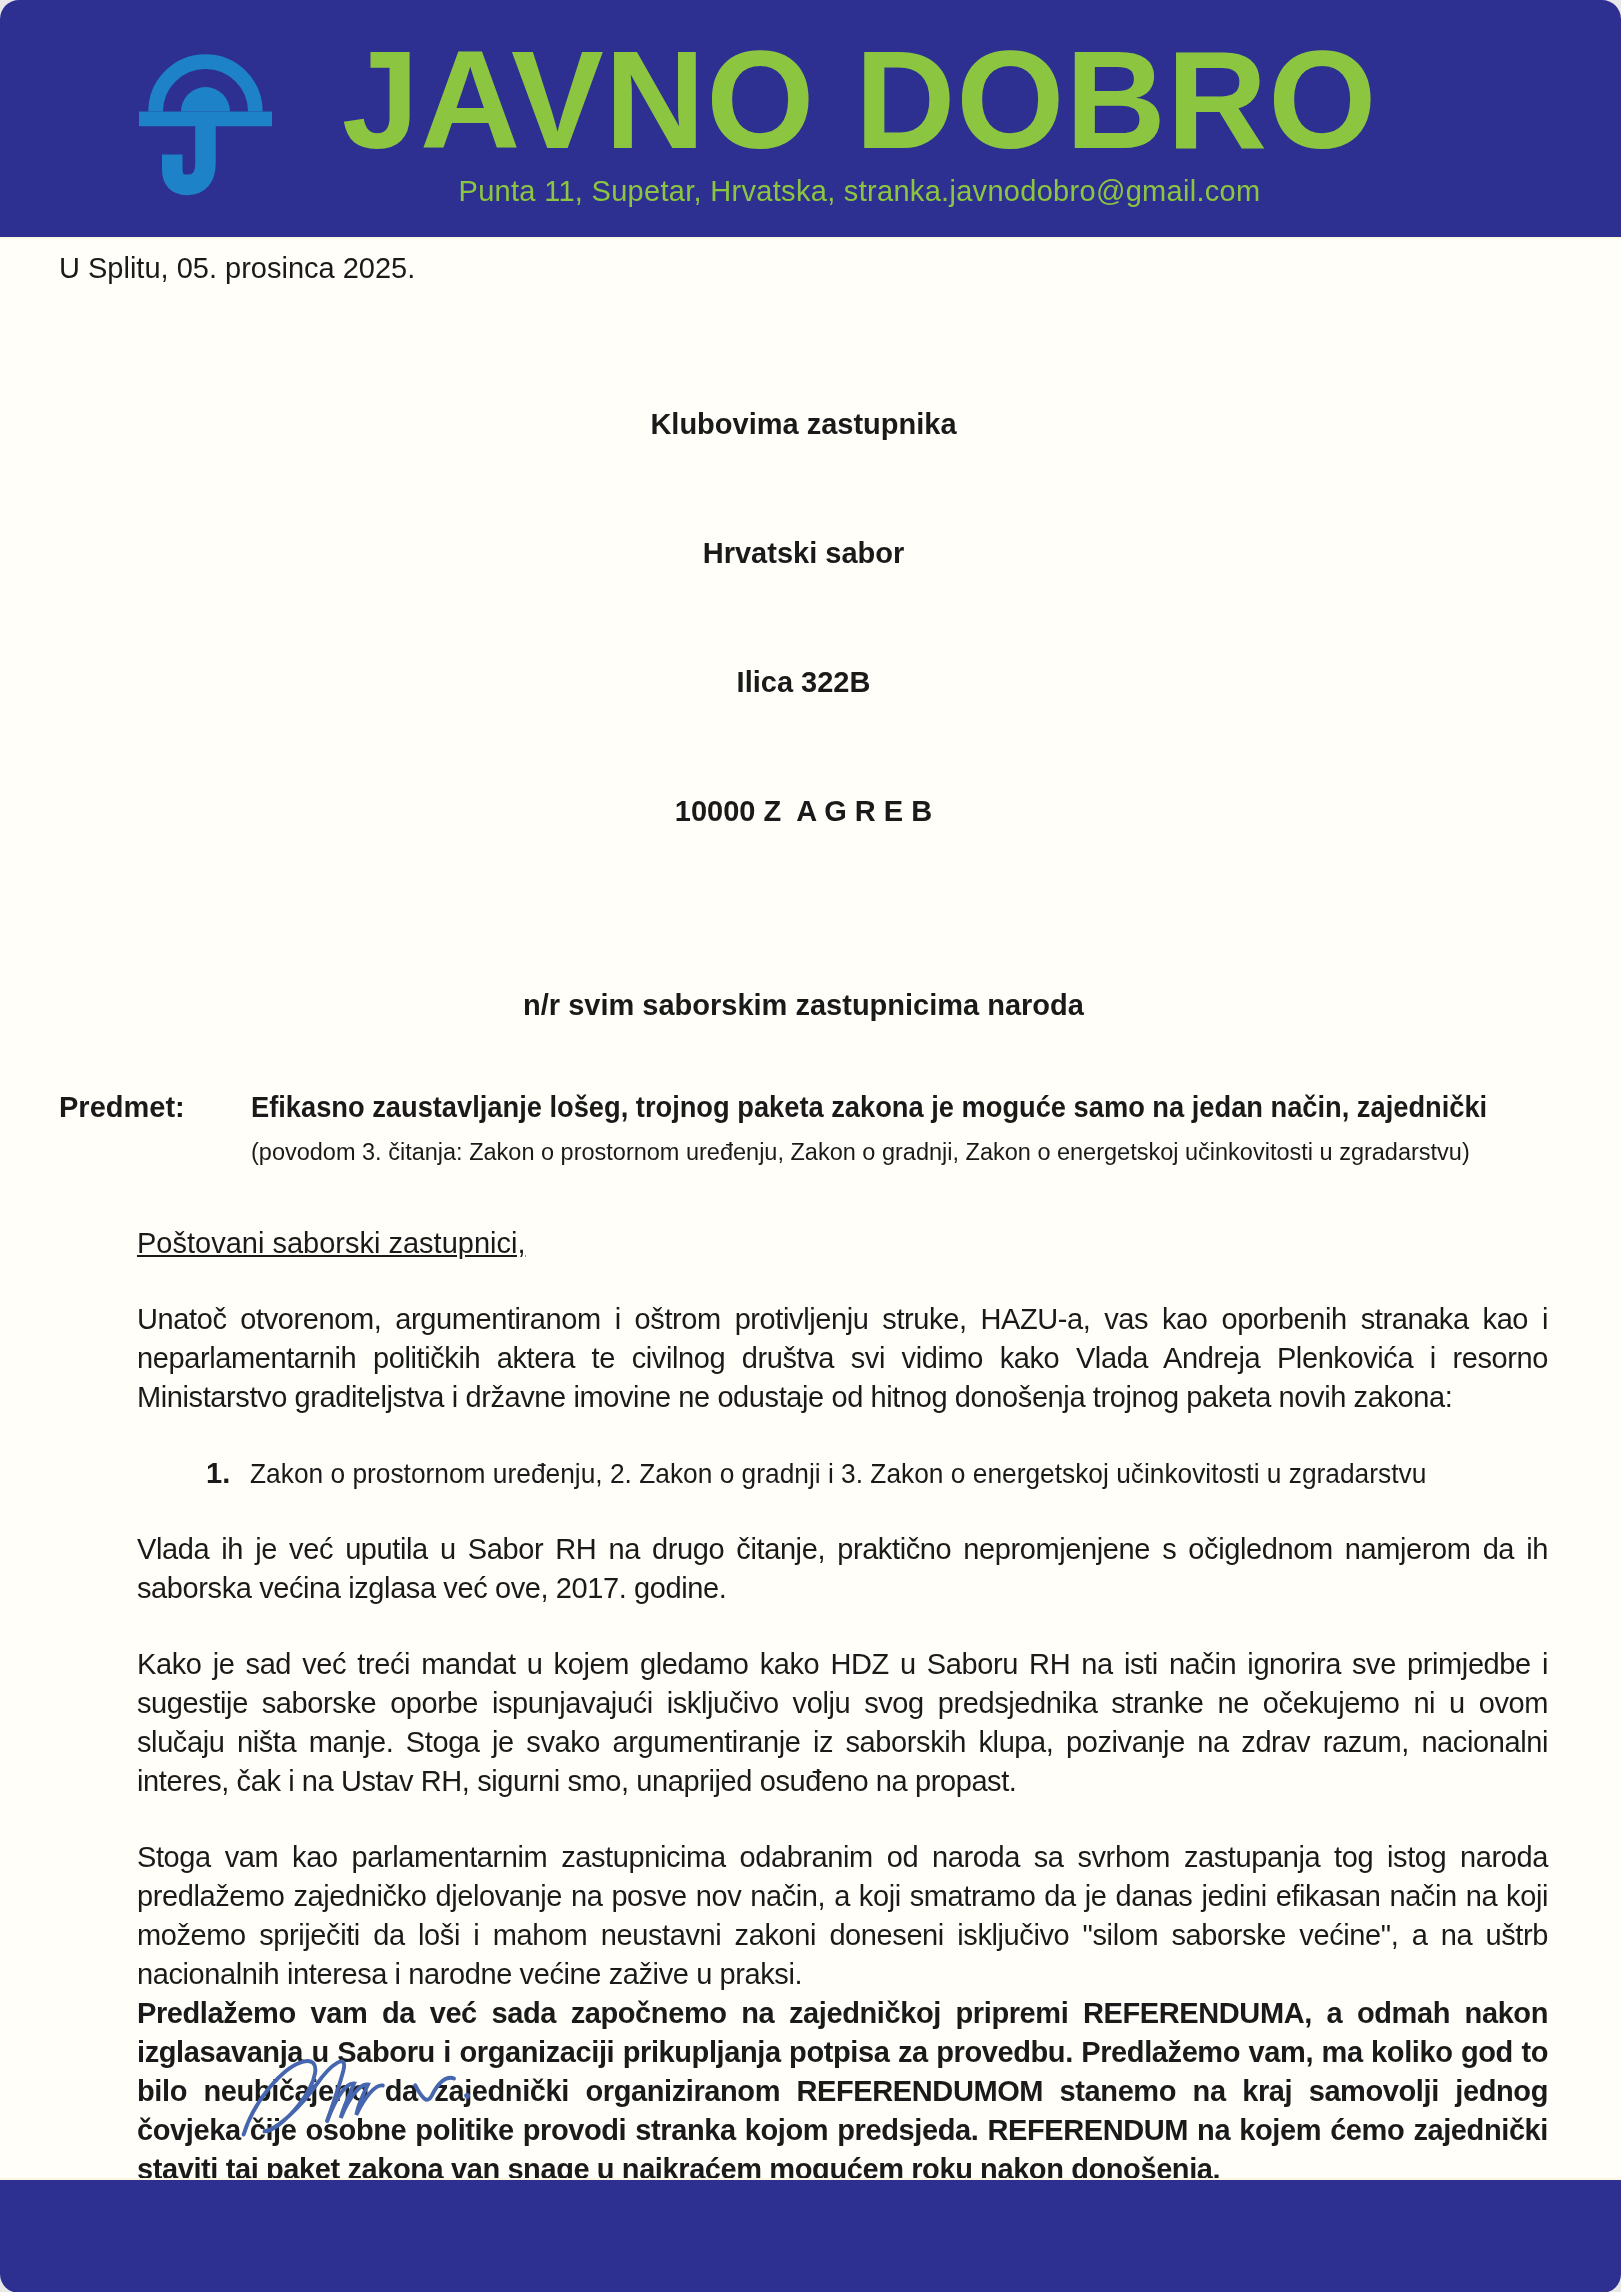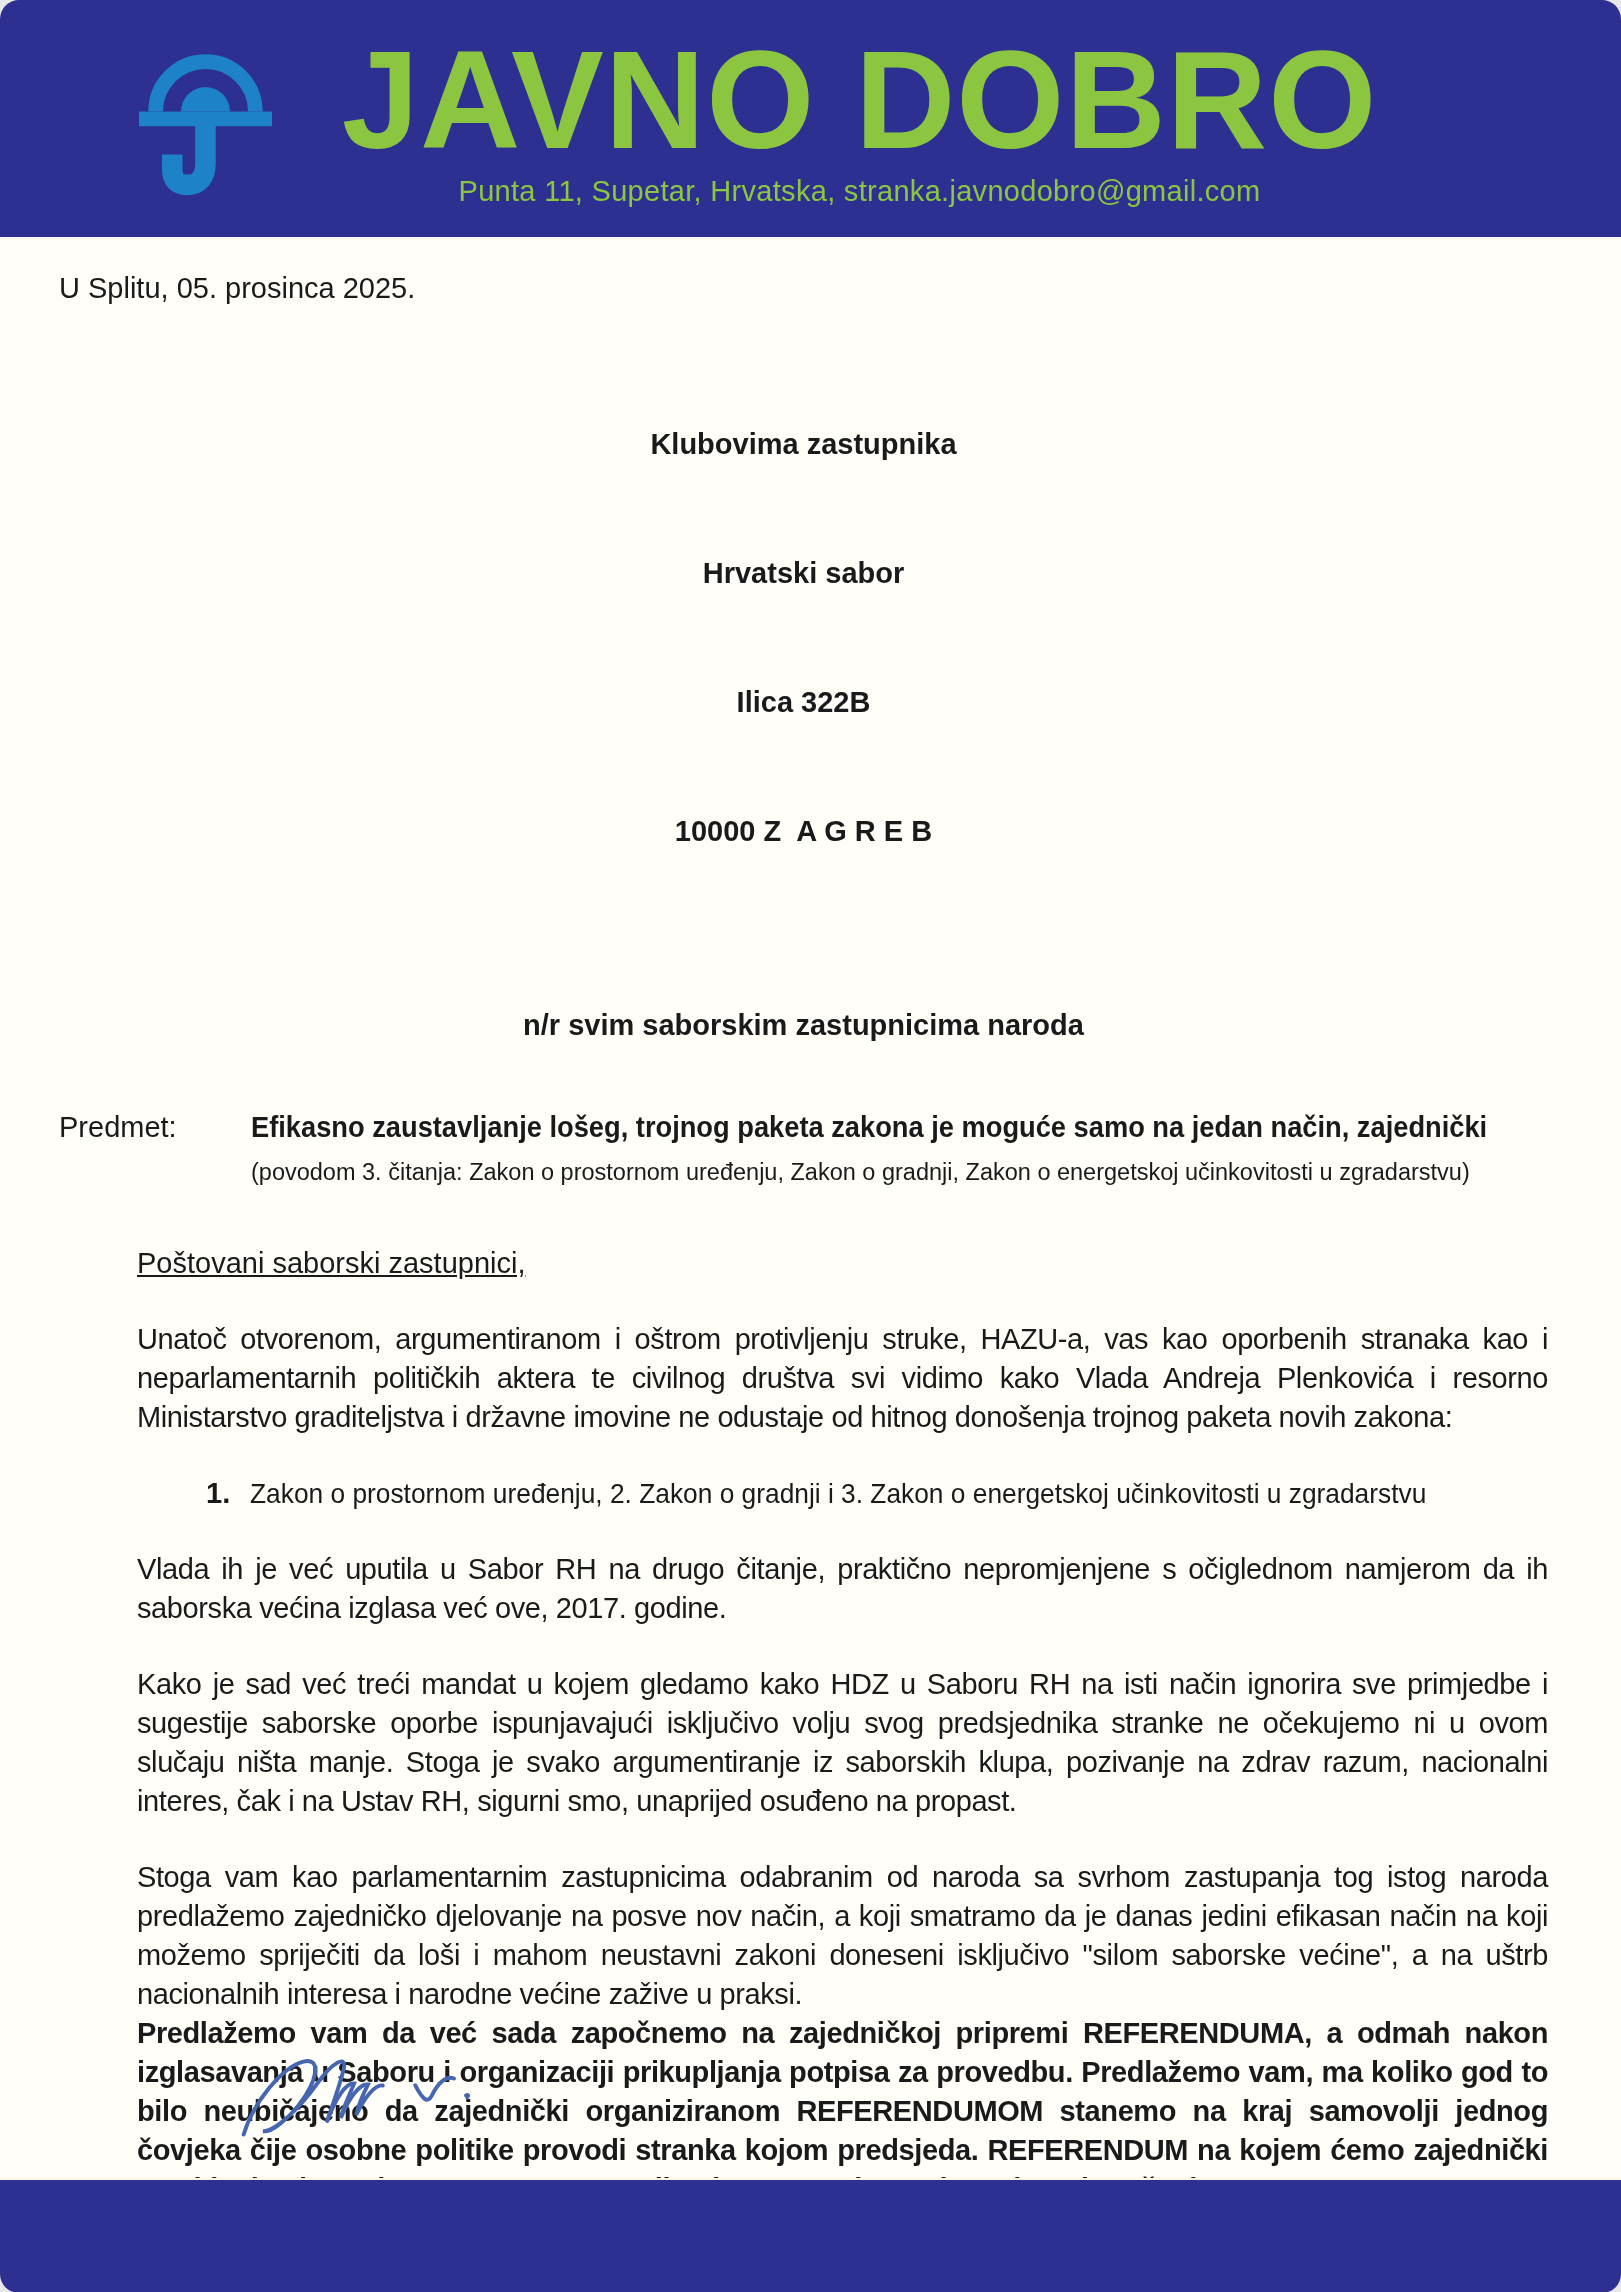"U Splitu, 05. prosinca 2025." .date-line { margin-top: 27px -> 7px }
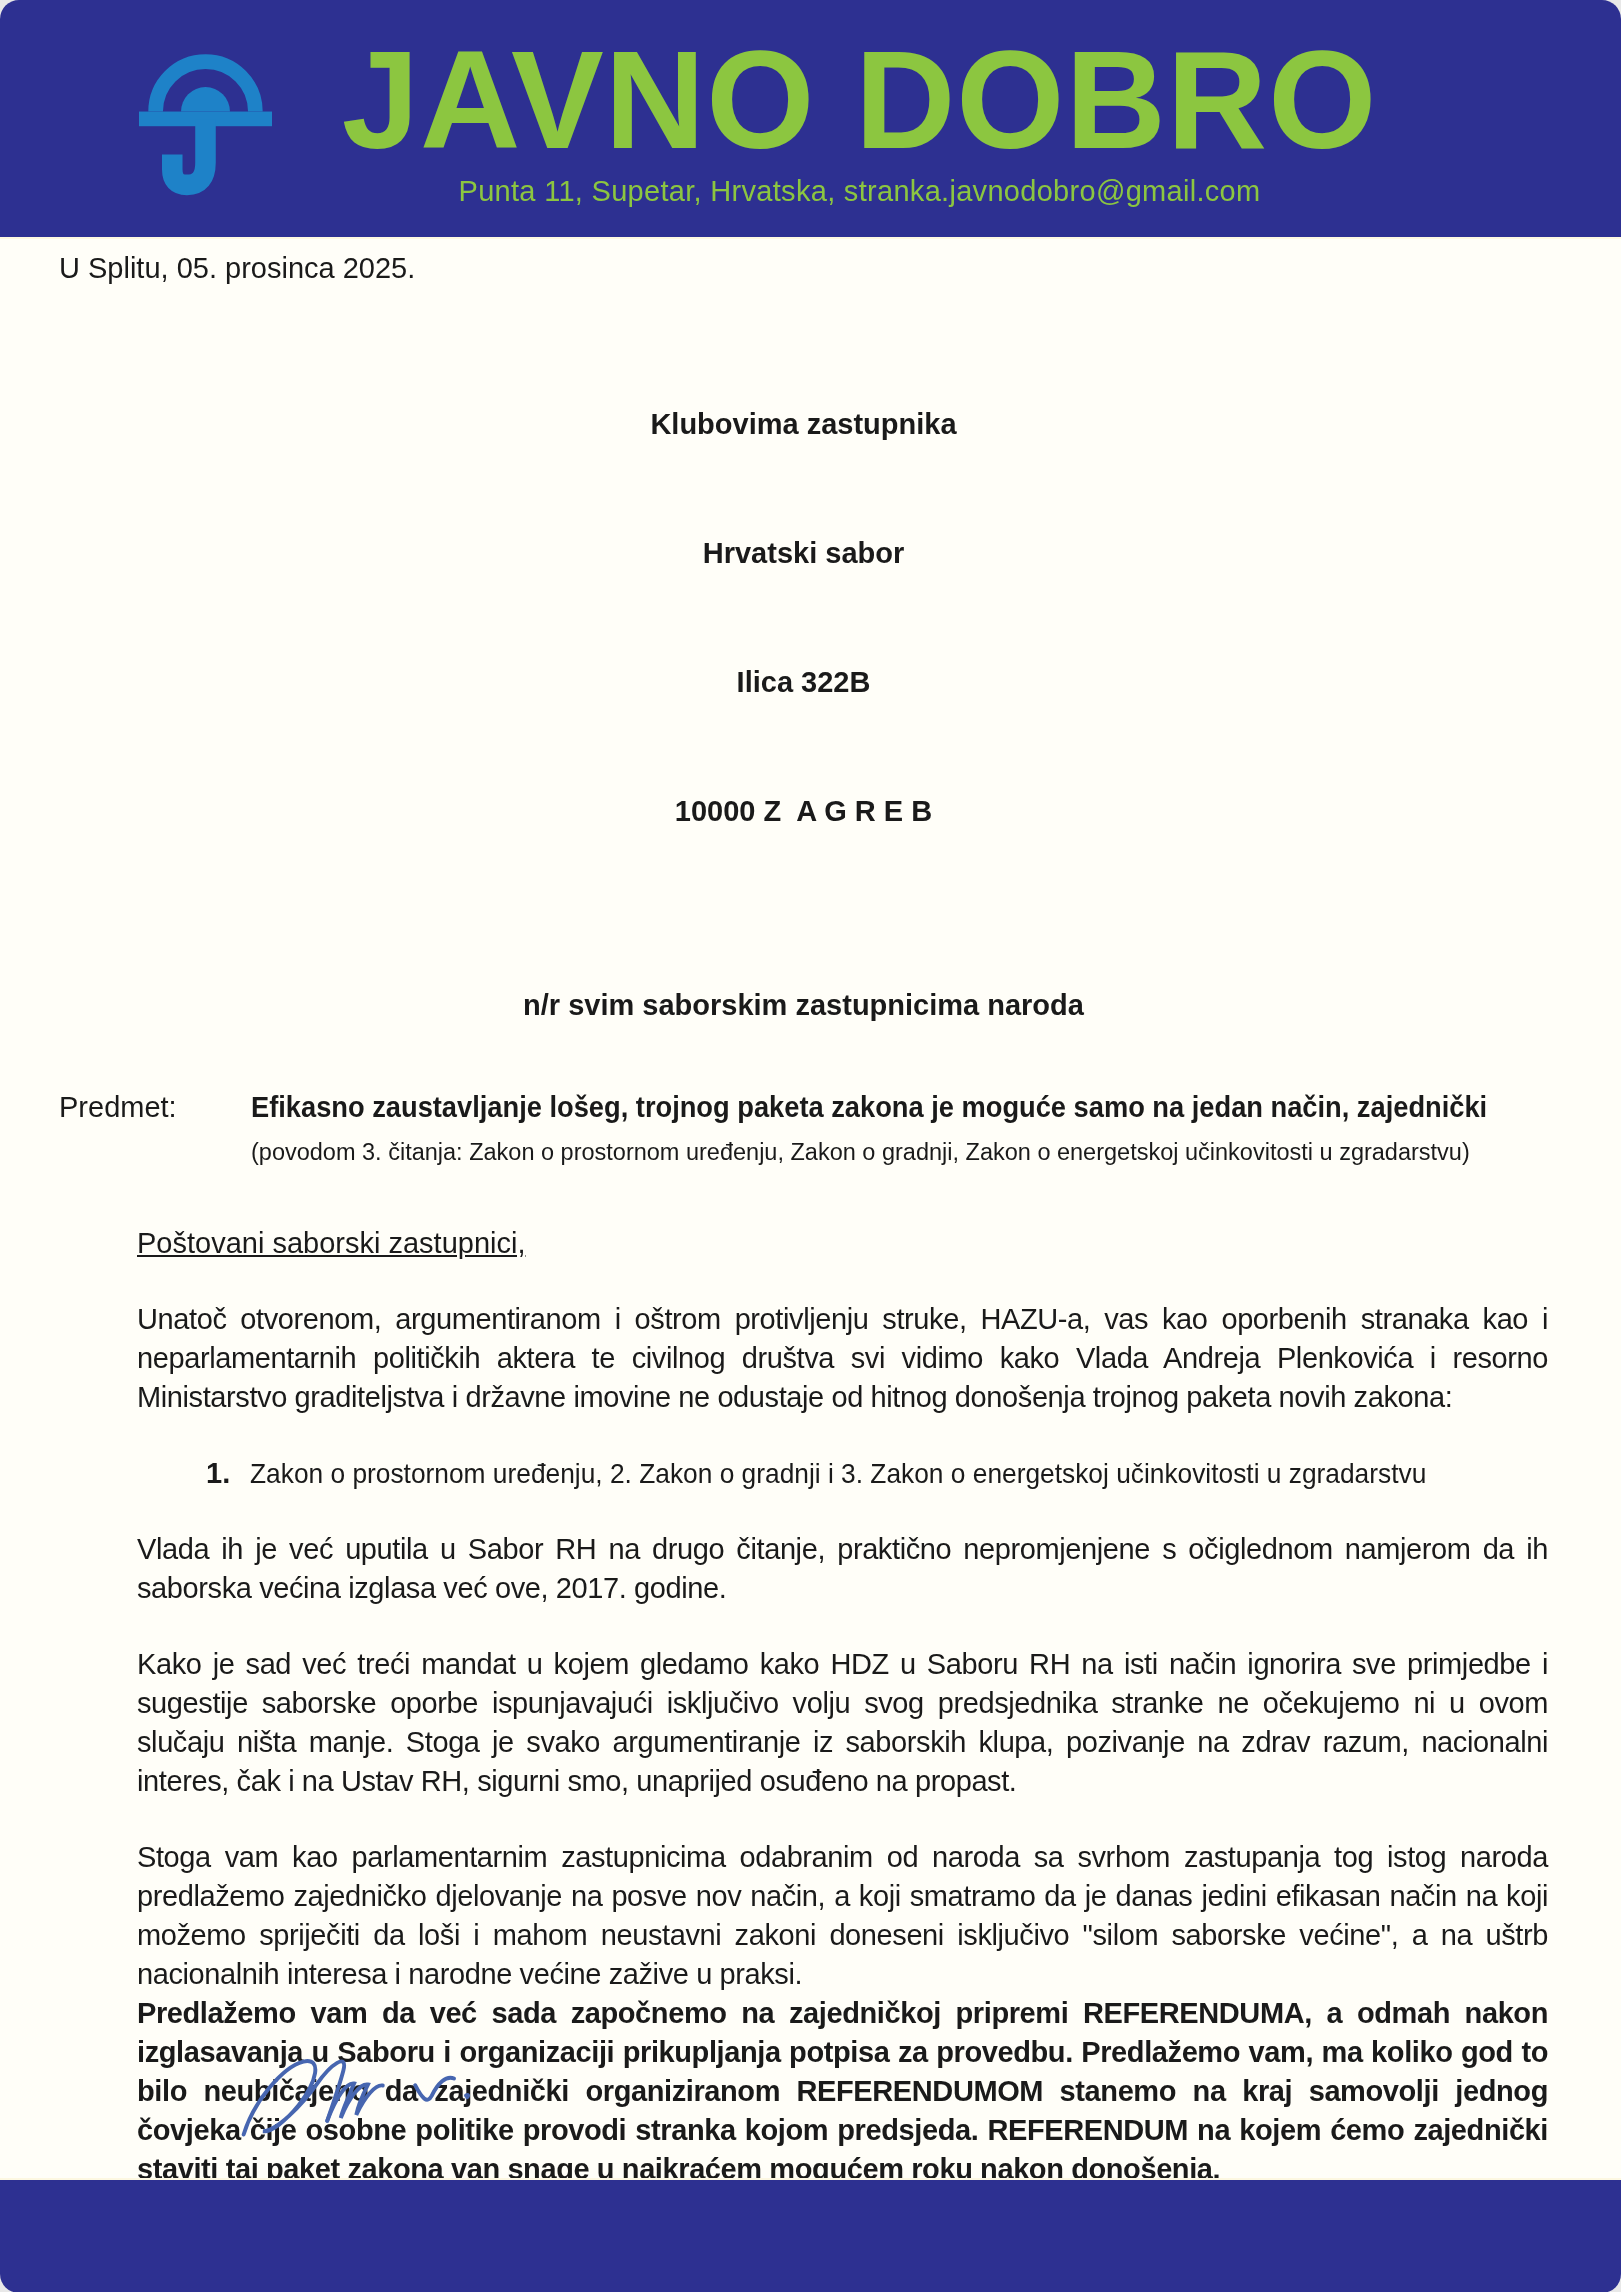"Predmet:" .subject-label { font-weight: normal -> bold }
